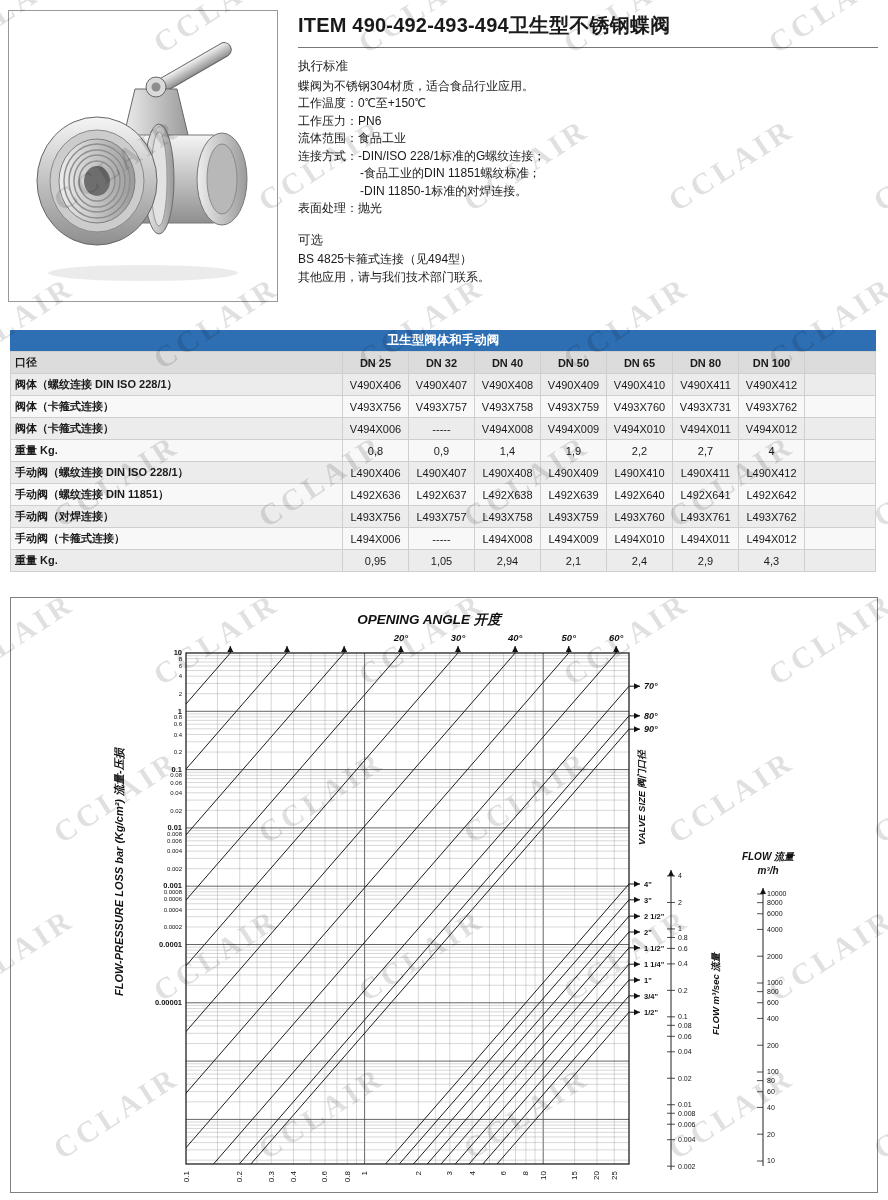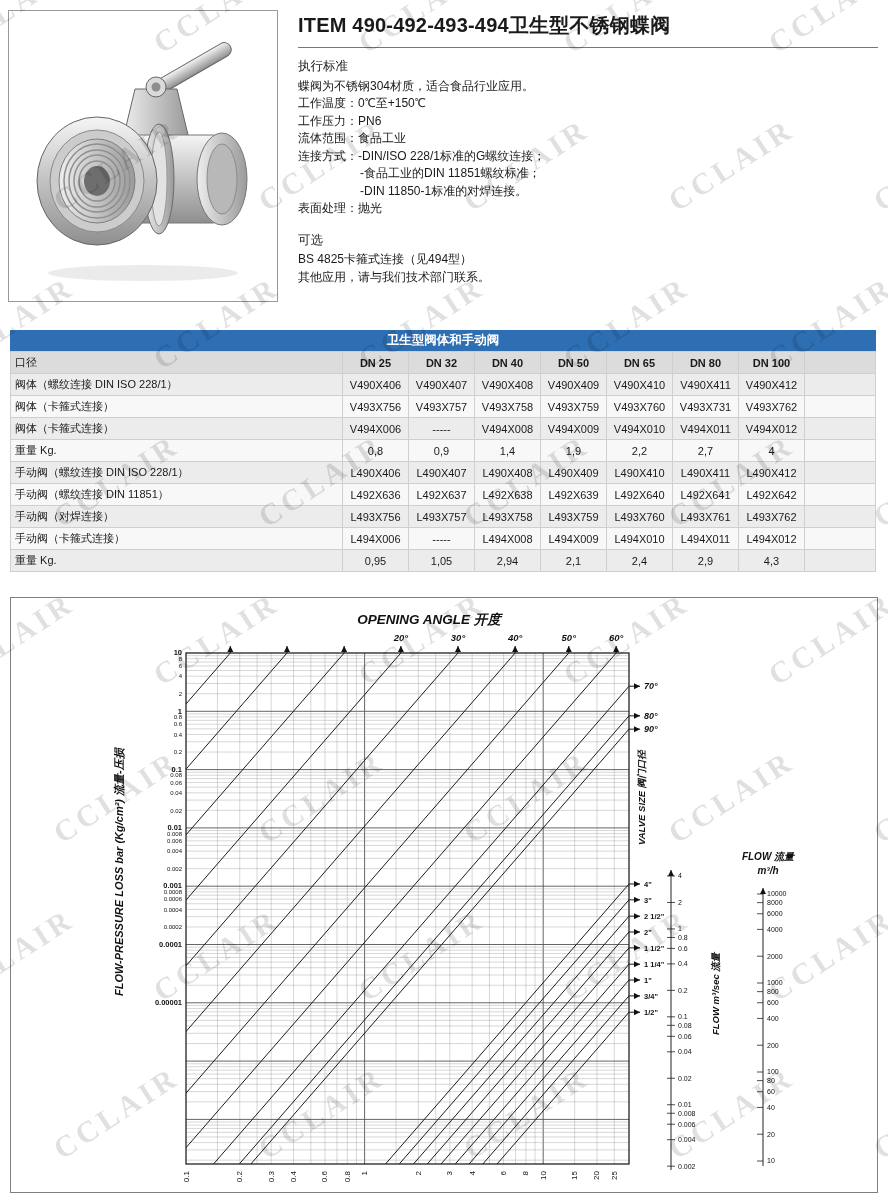"口径" th.rowlabel { font-weight: normal -> bold }
